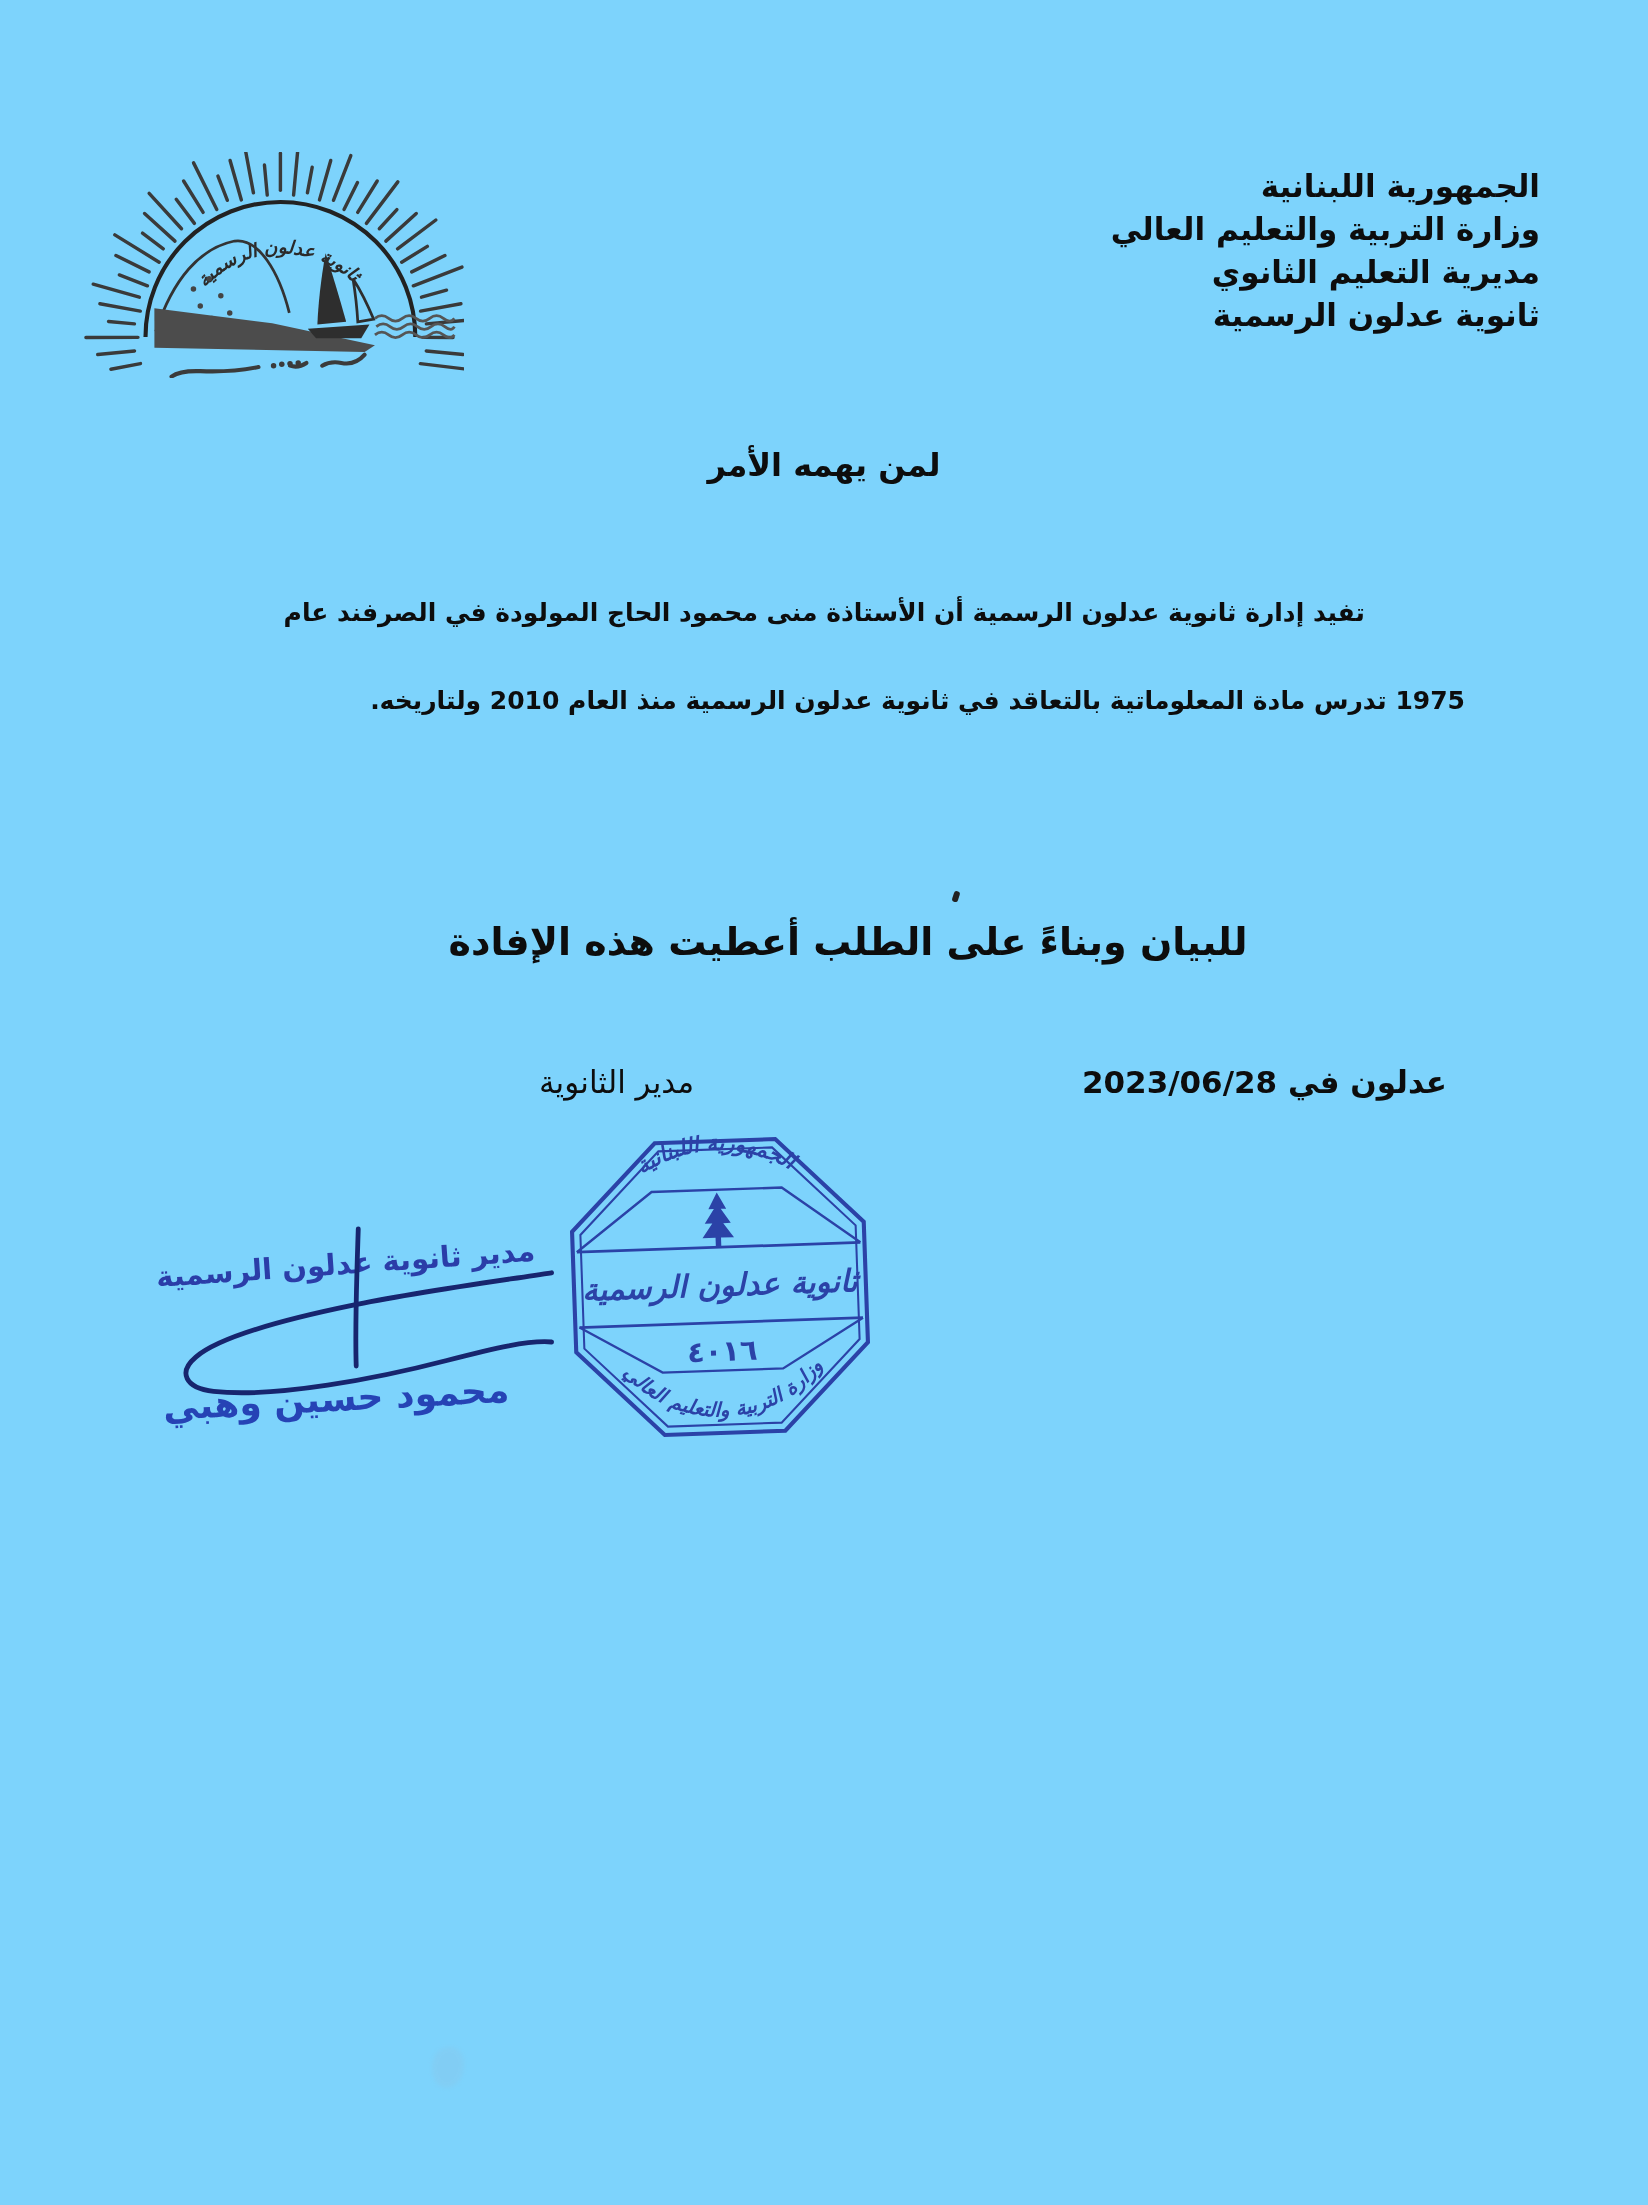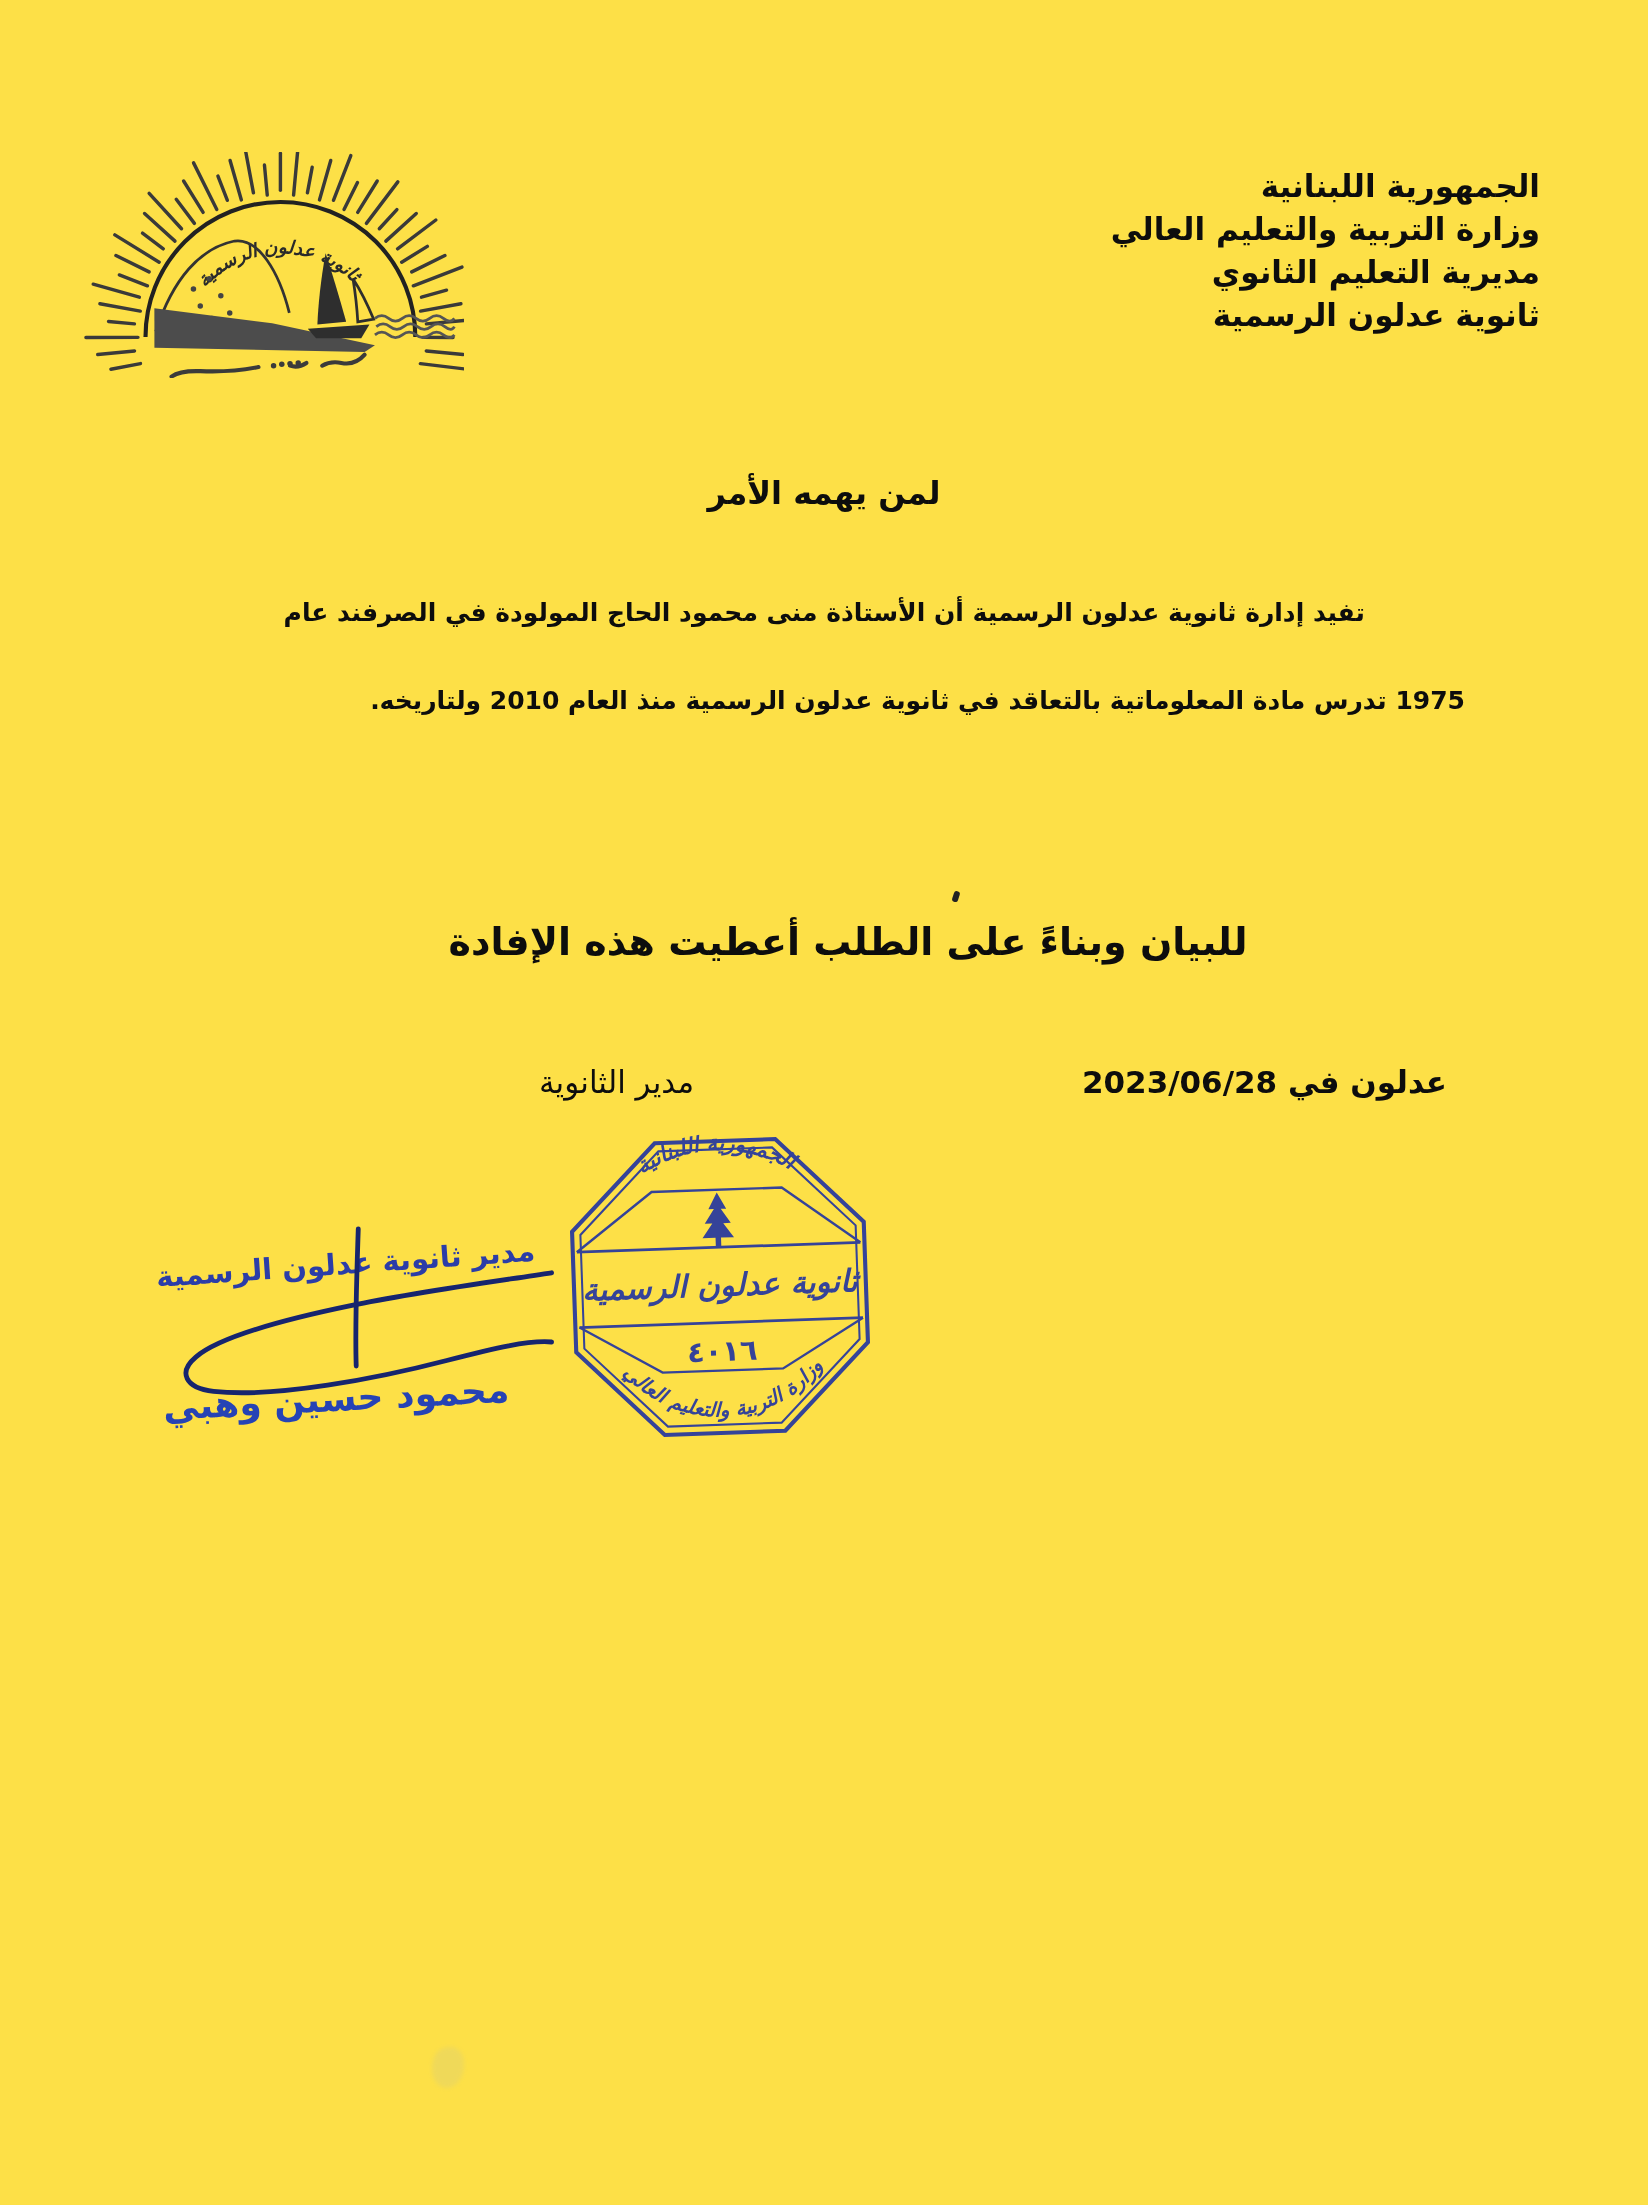"الجمهورية اللبنانية" .page { background: #fde047 -> #7dd3fc }
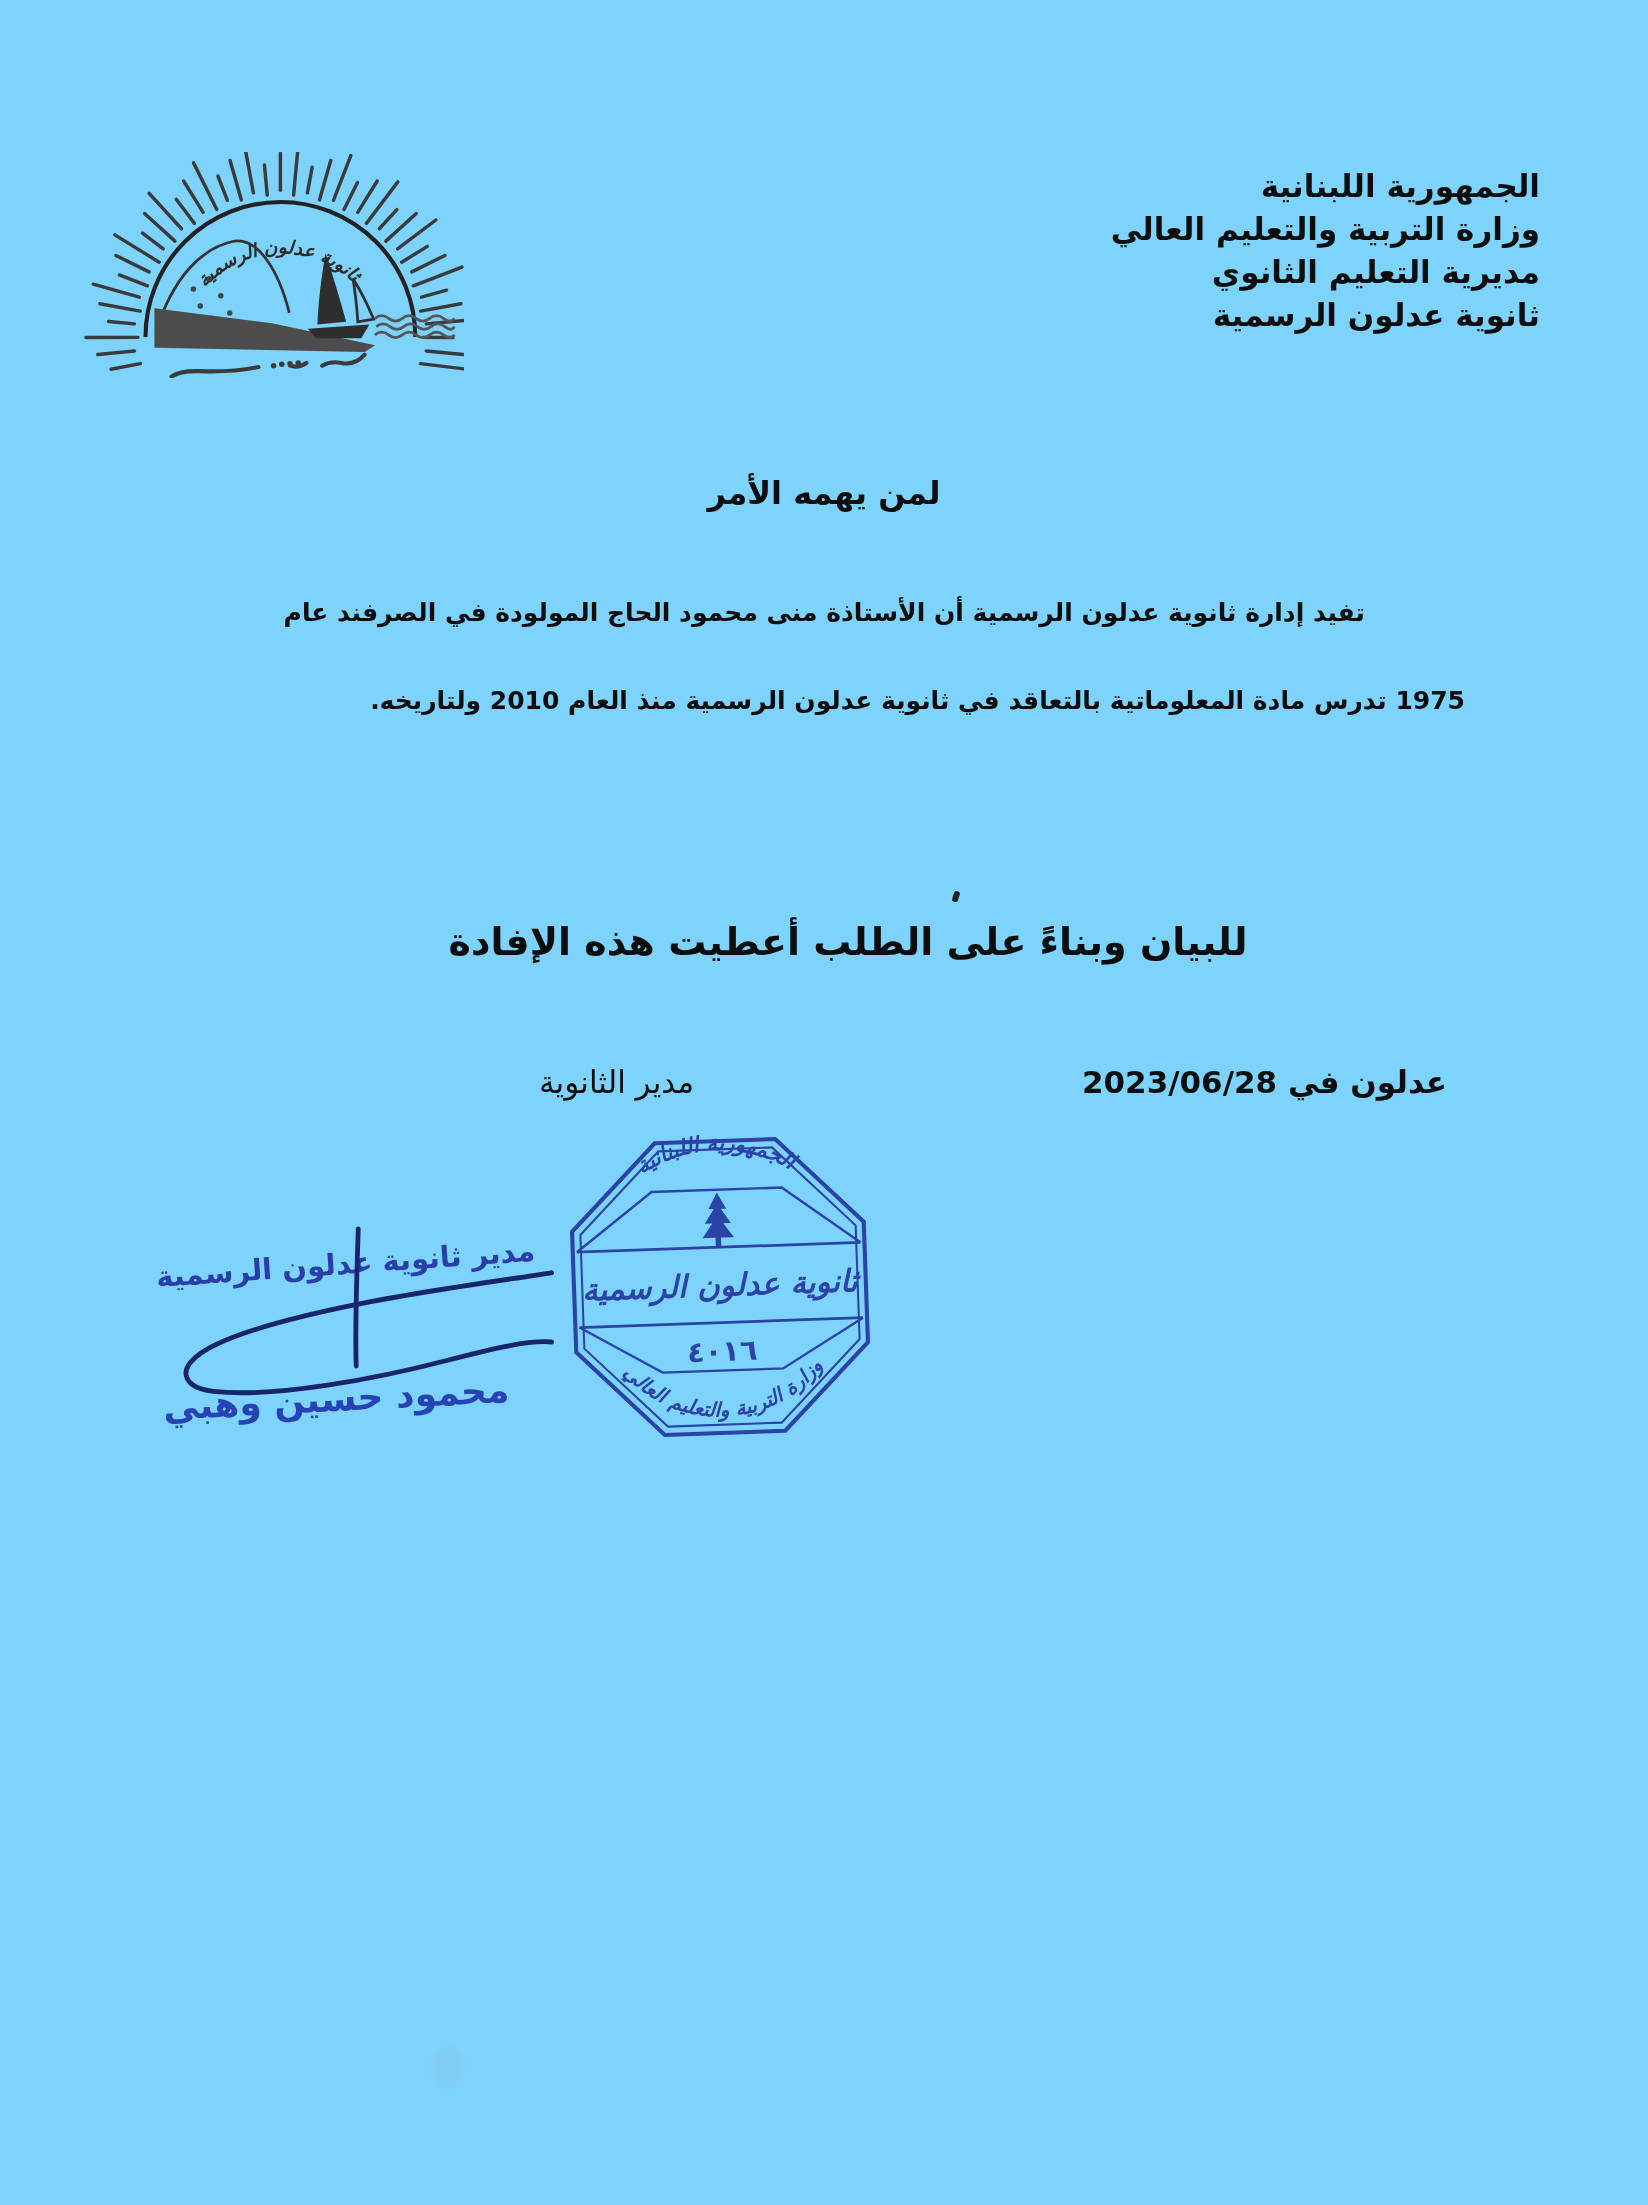"لمن يهمه الأمر" .doc-title { margin-top: 28px -> none }
